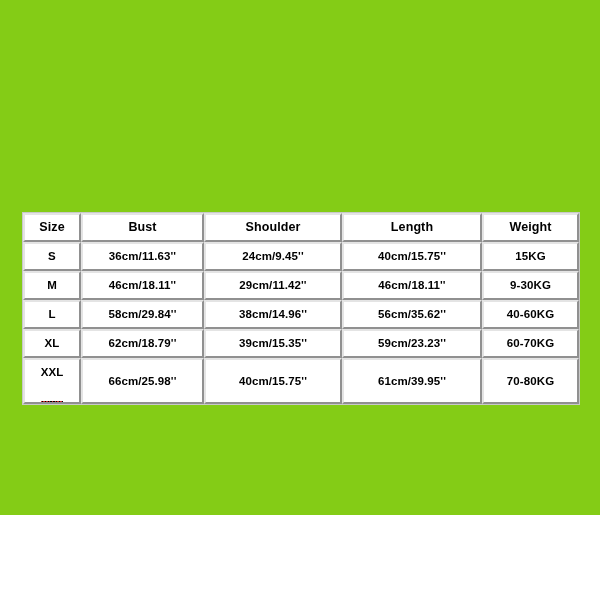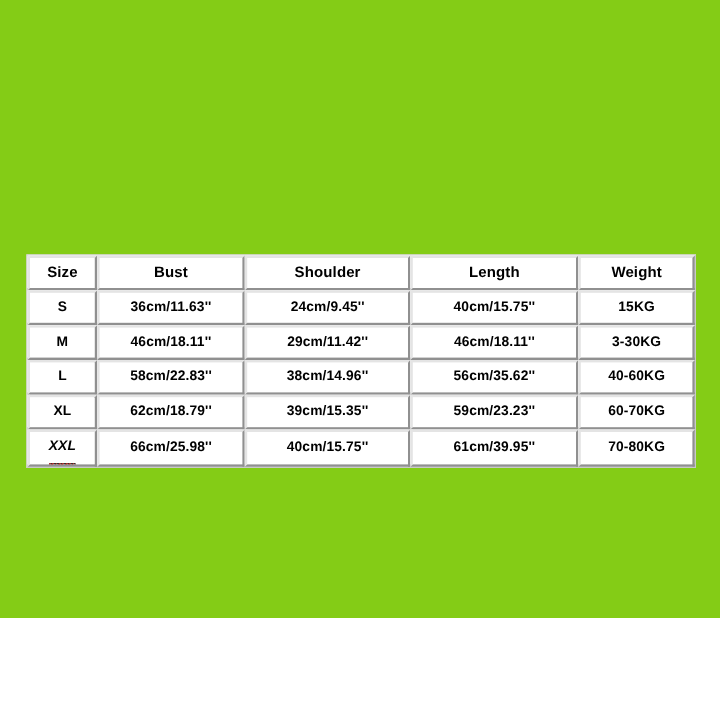"3-30KG" td { text: 3-30KG -> 9-30KG }
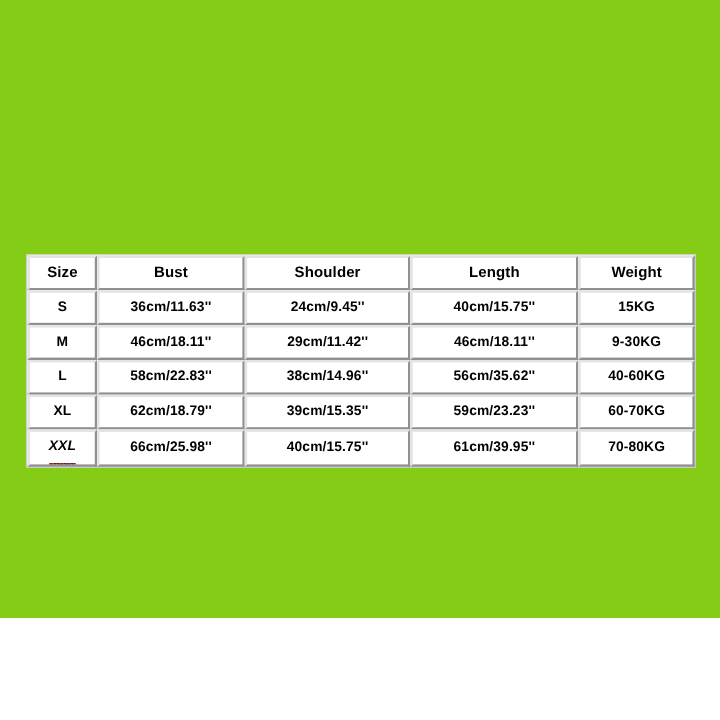"58cm/22.83''" td { text: 58cm/22.83'' -> 58cm/29.84'' }
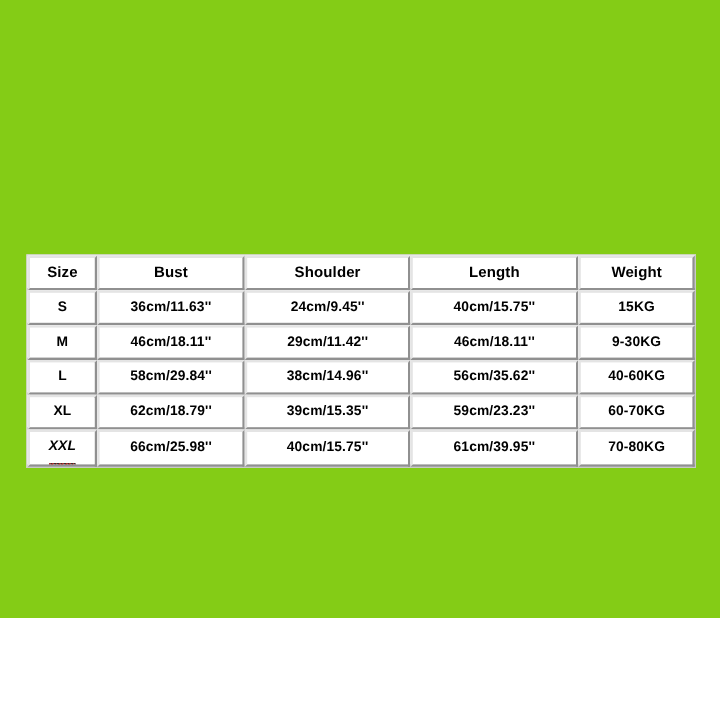"XXL" .misspelled { font-style: italic -> none; padding-bottom: 1px -> 16px }
